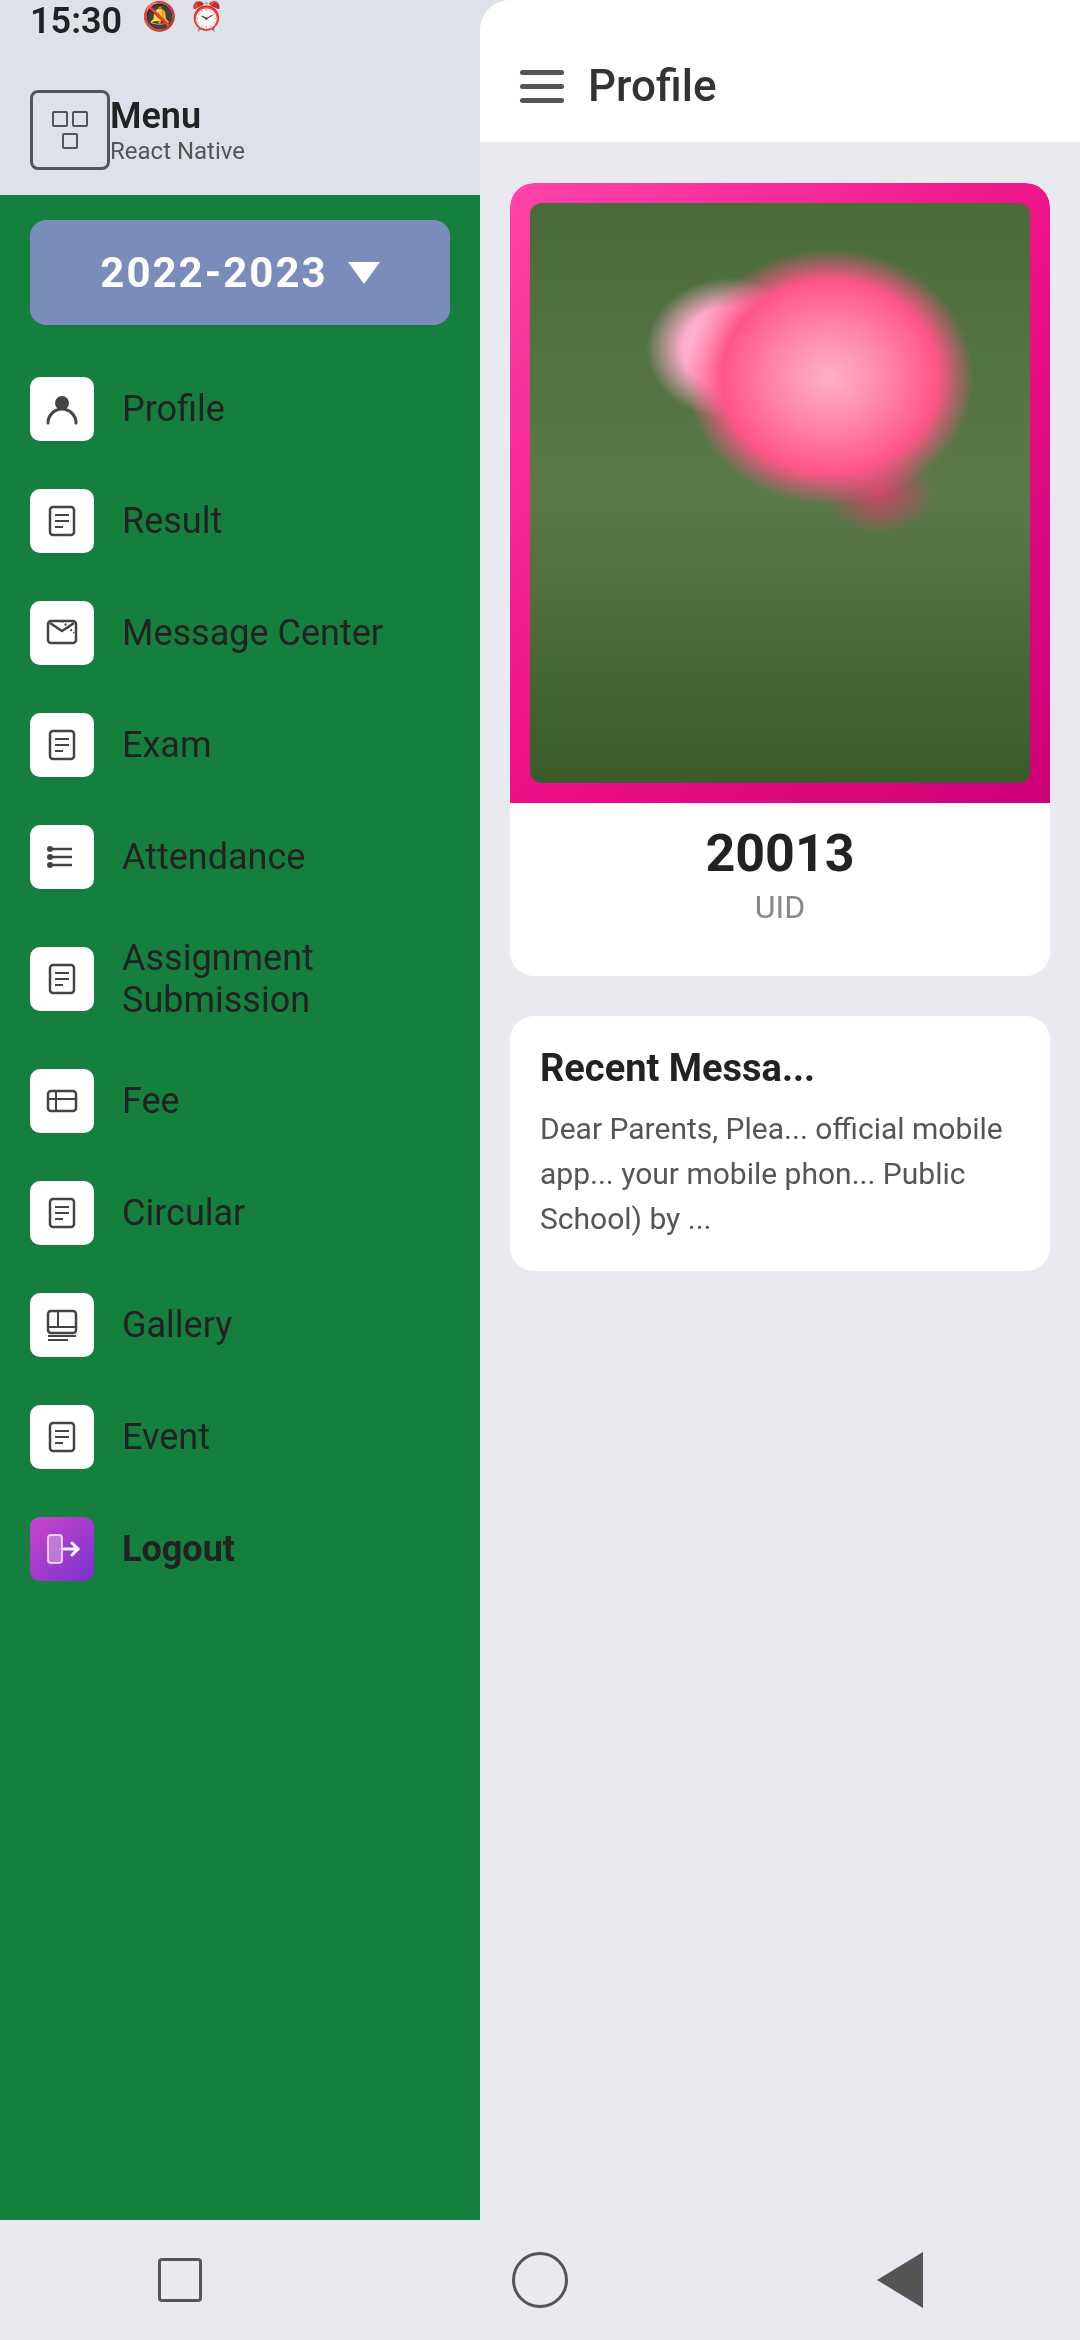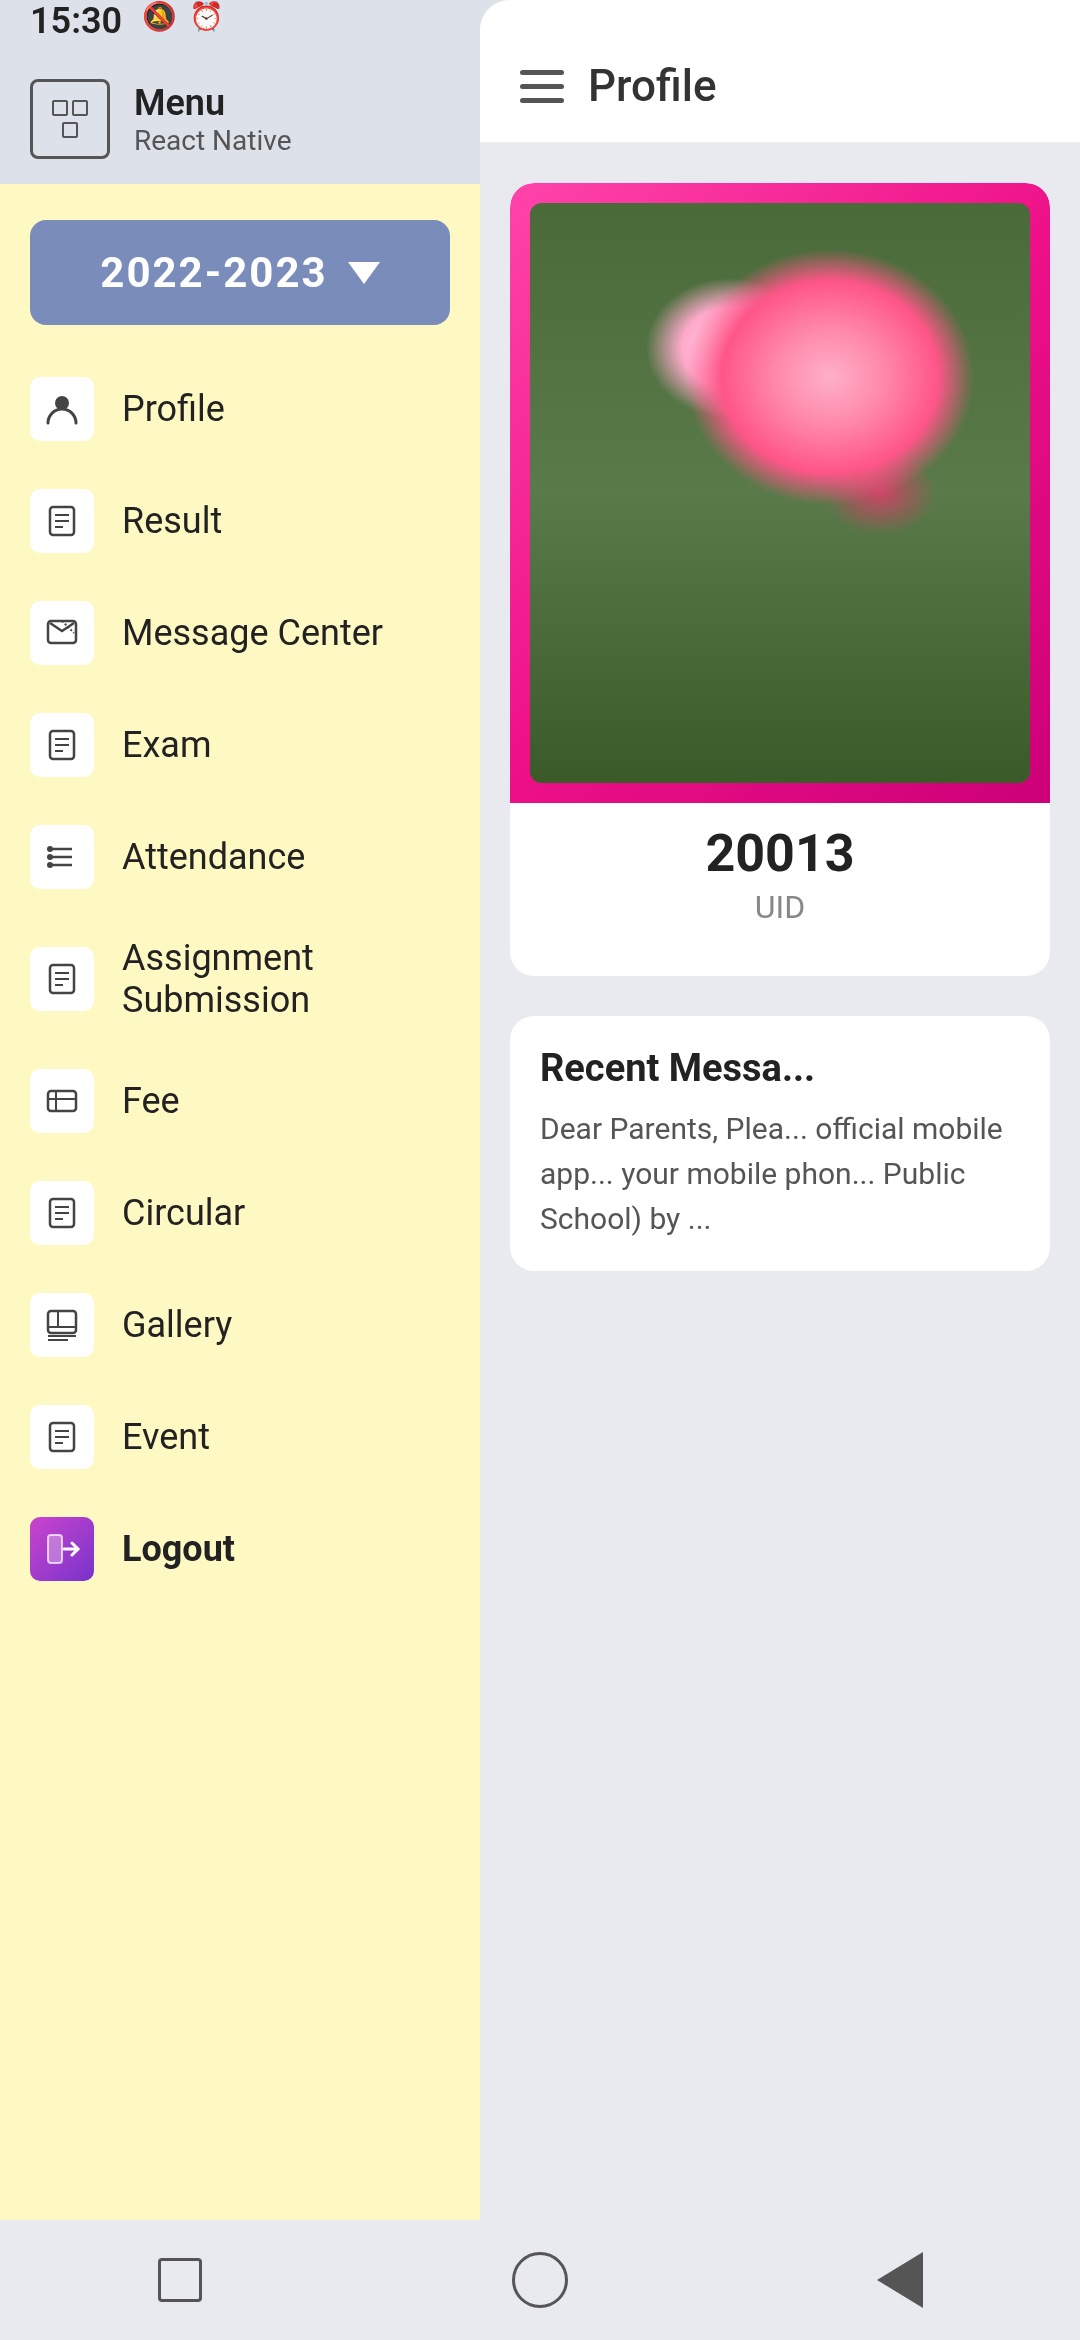"Menu" .header-bar { gap: 24px -> none; top: 54px -> 65px }
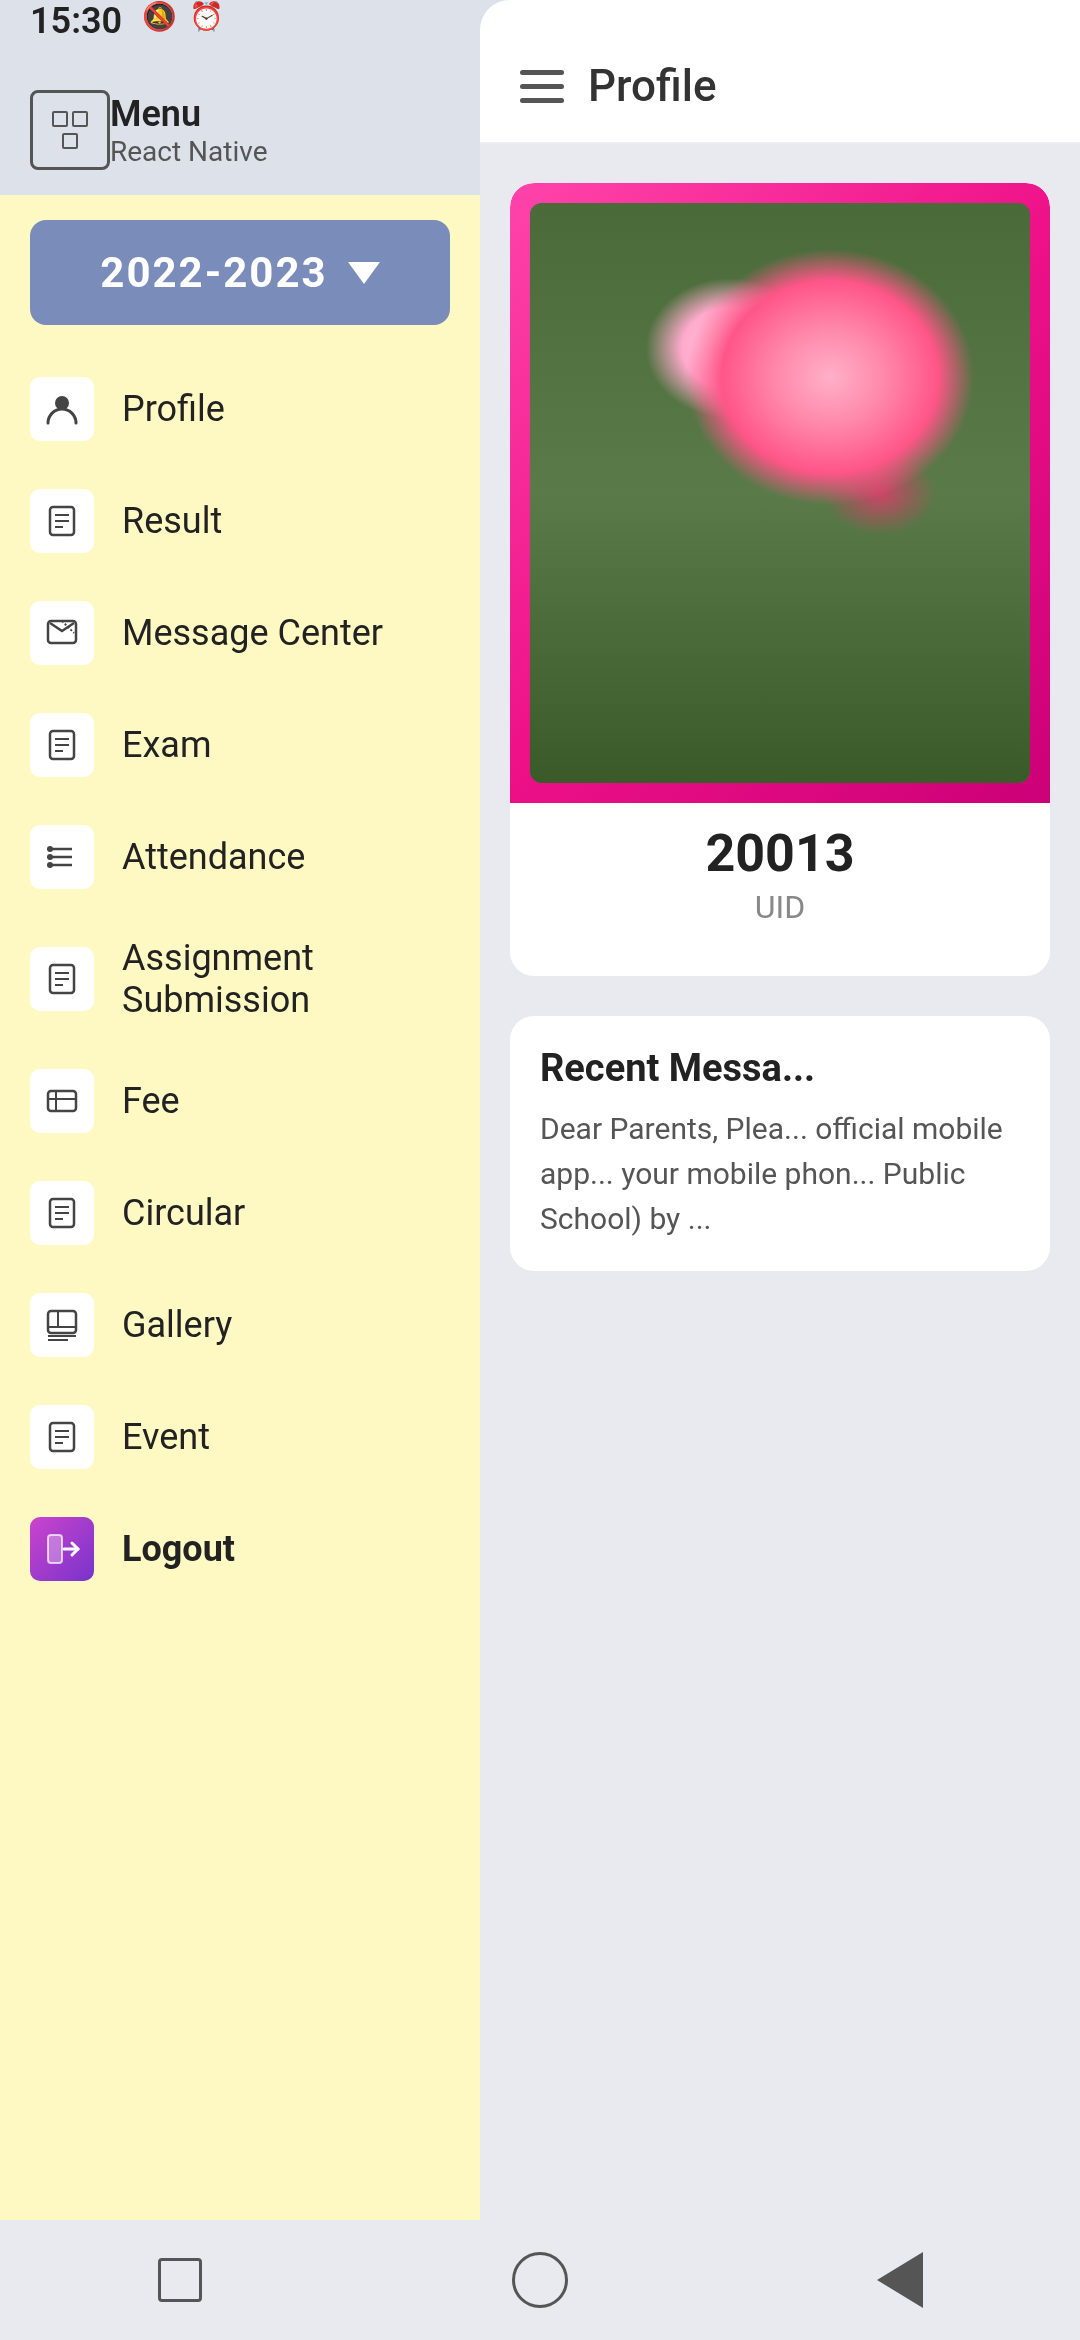"React Native" .header-react-native { font-size: 28px -> 24px }
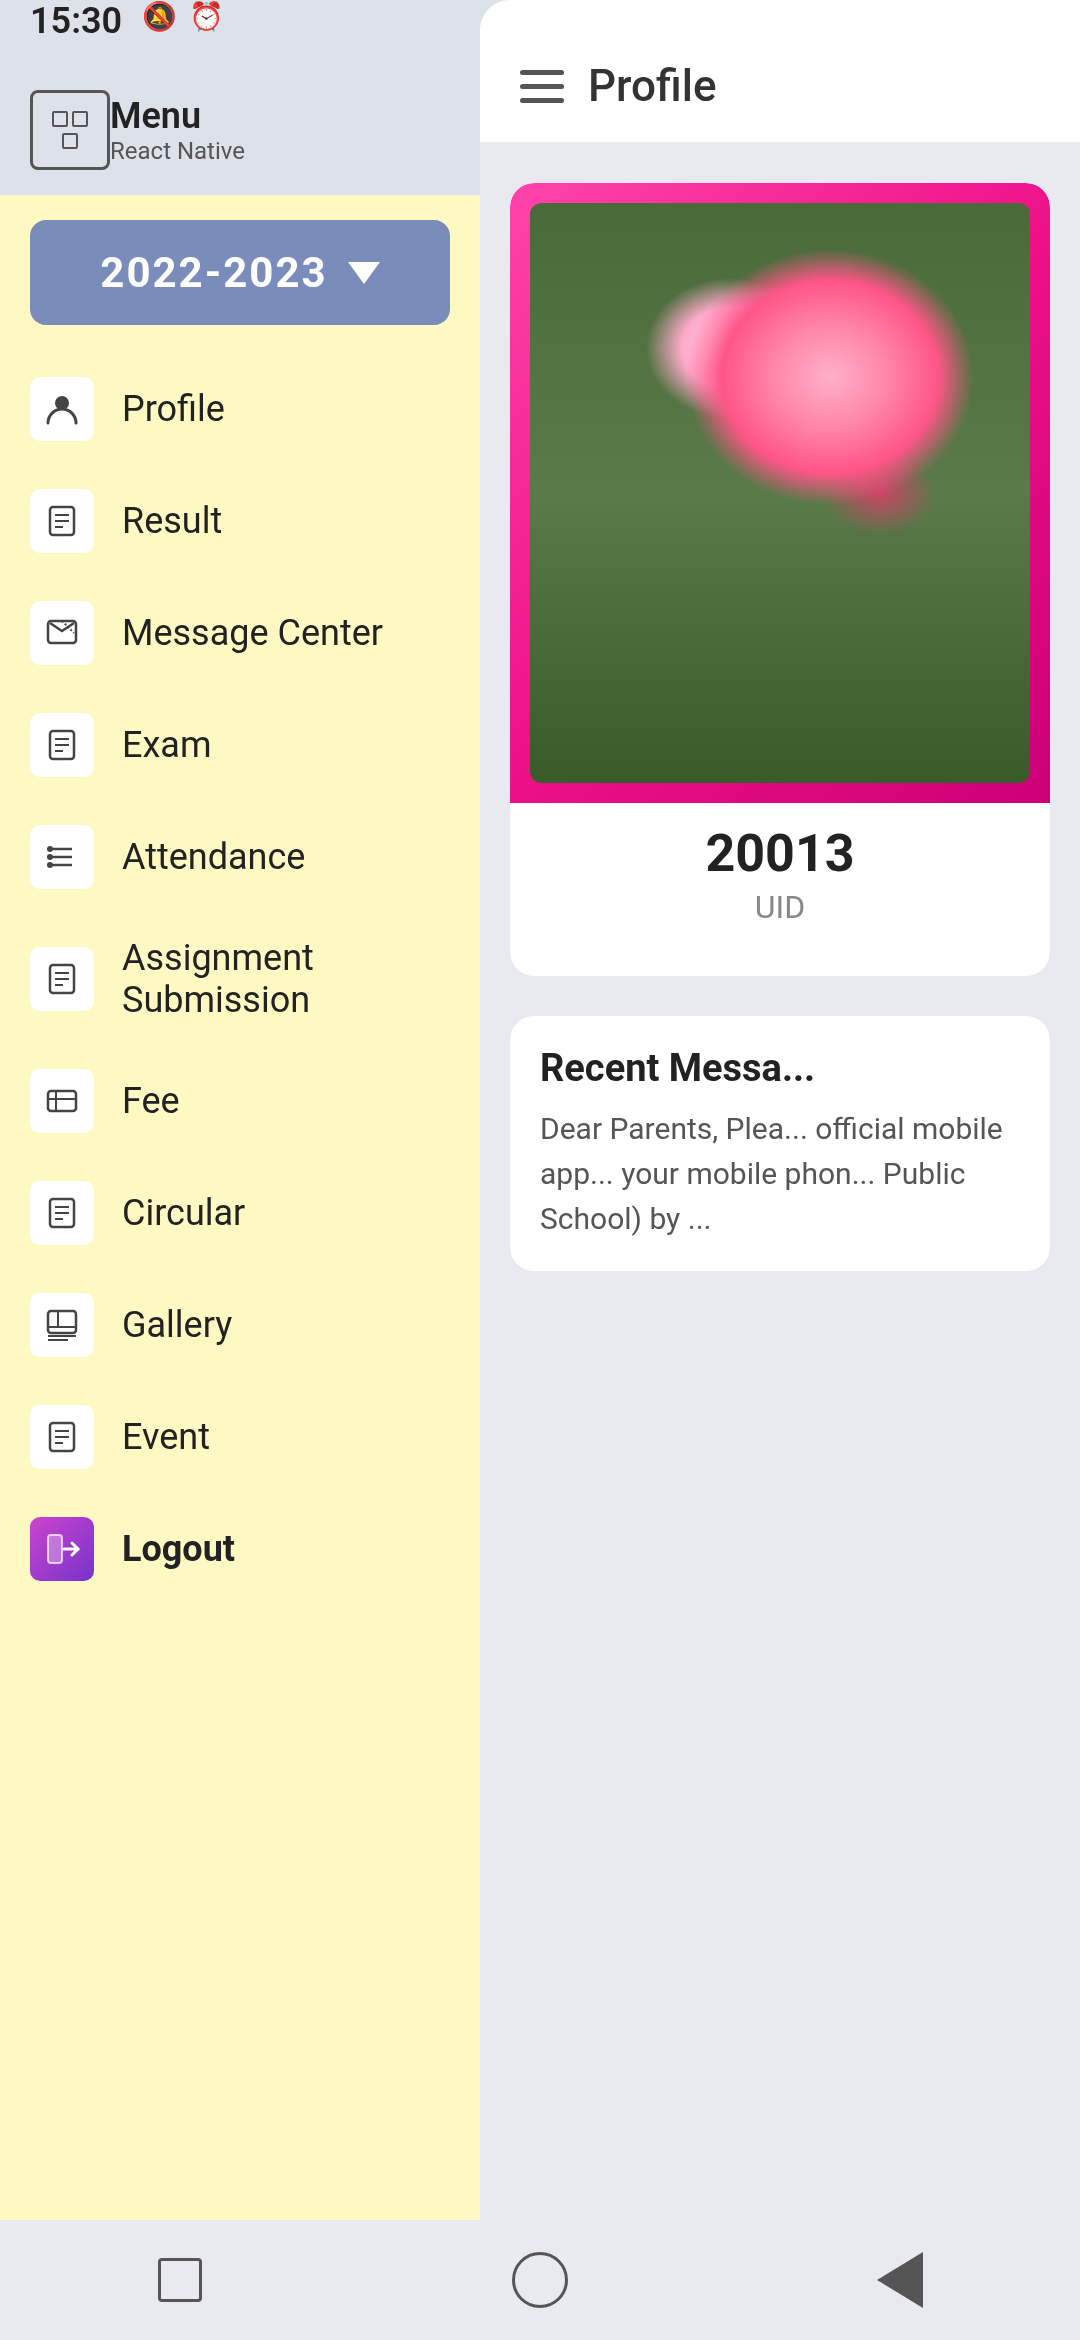"2022-2023" .sidebar { background: #fef9c3 -> #15803d }
